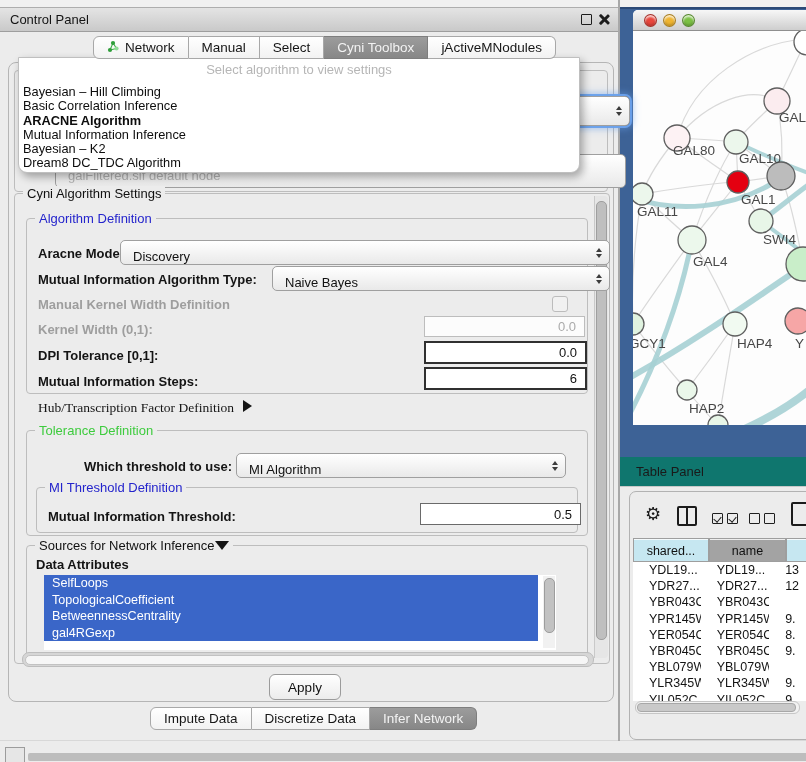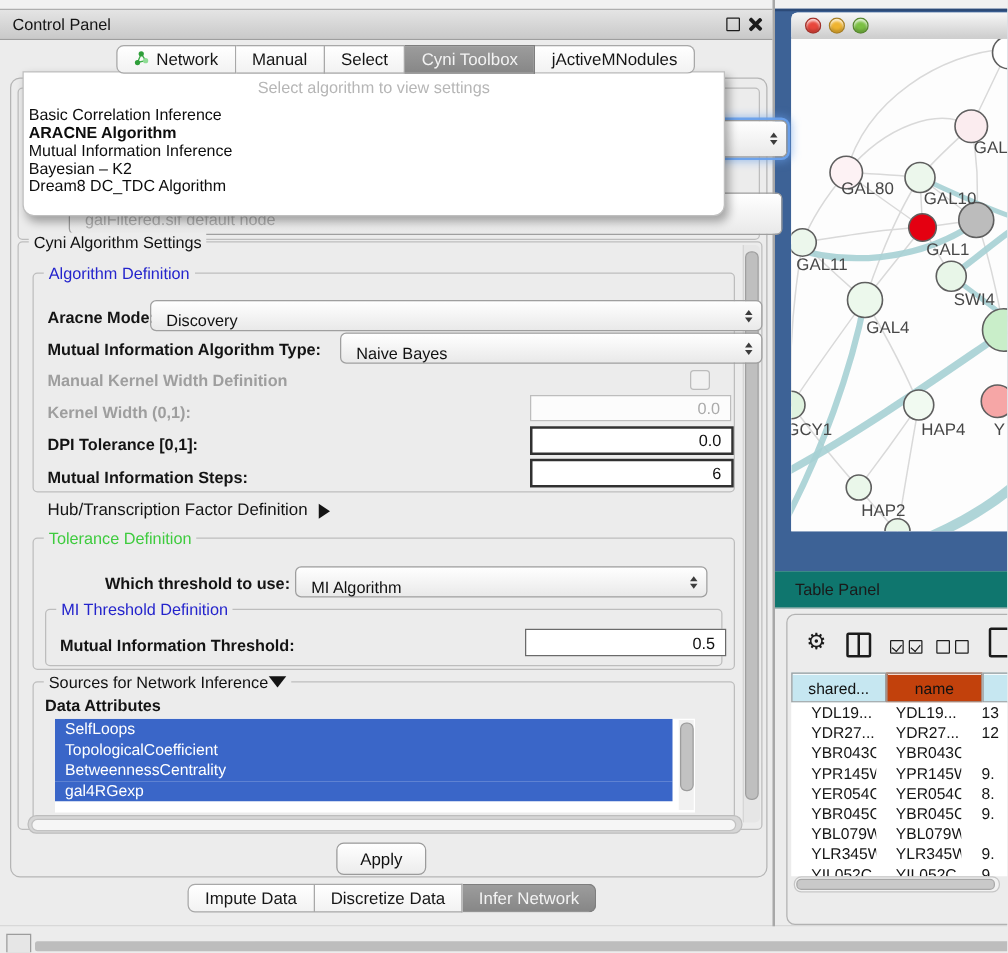"Bayesian – Hill Climbing" div.popup-item { html: none -> <div>Bayesian – Hill Climbing</div> }
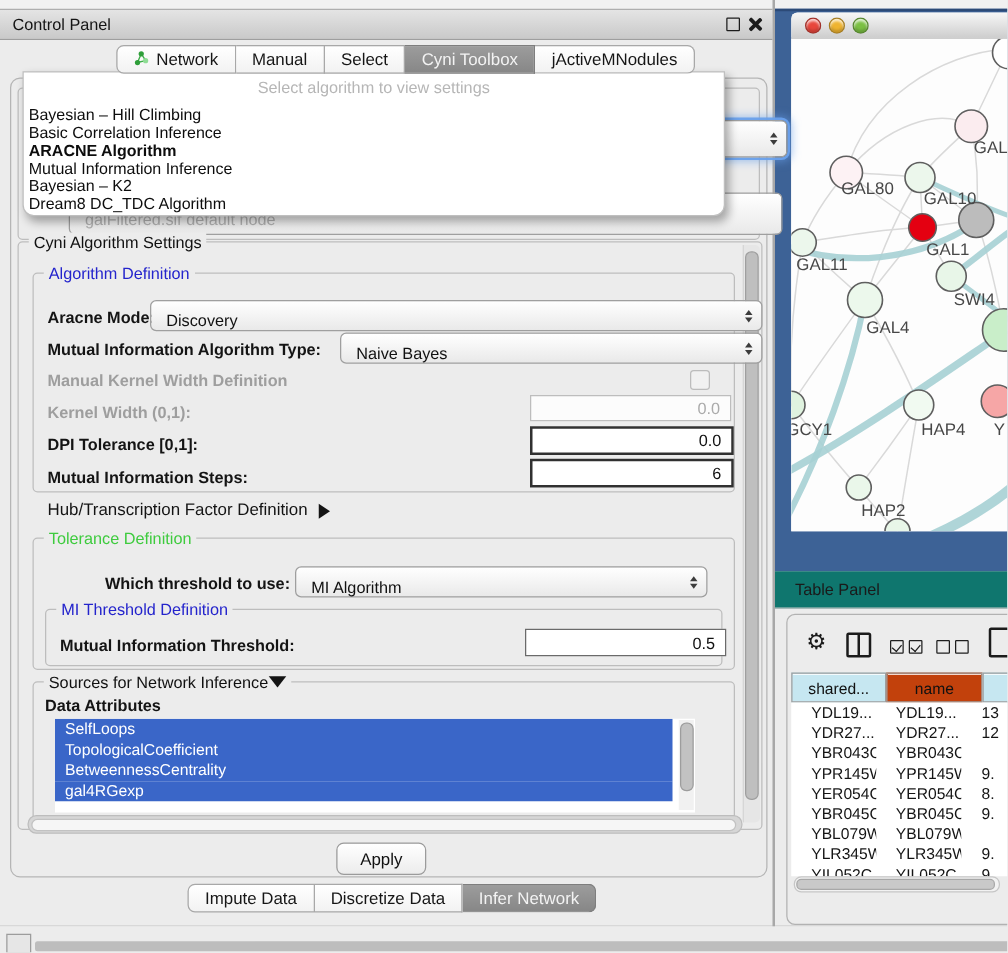"Hub/Transcription Factor Definition" div.abs { align-items: flex-end -> flex-start; font-family: none -> Liberation Serif, serif }
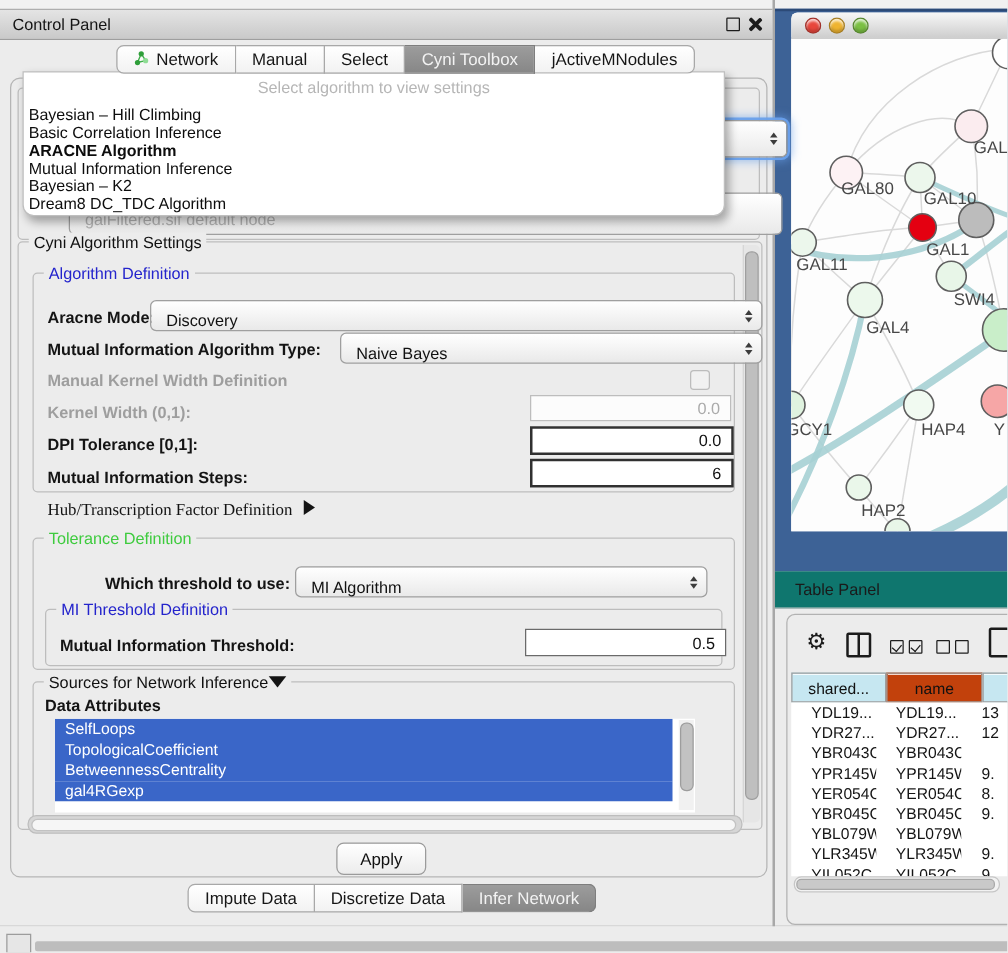"name" .th { background: #c2410c -> #a3a3a3 }
